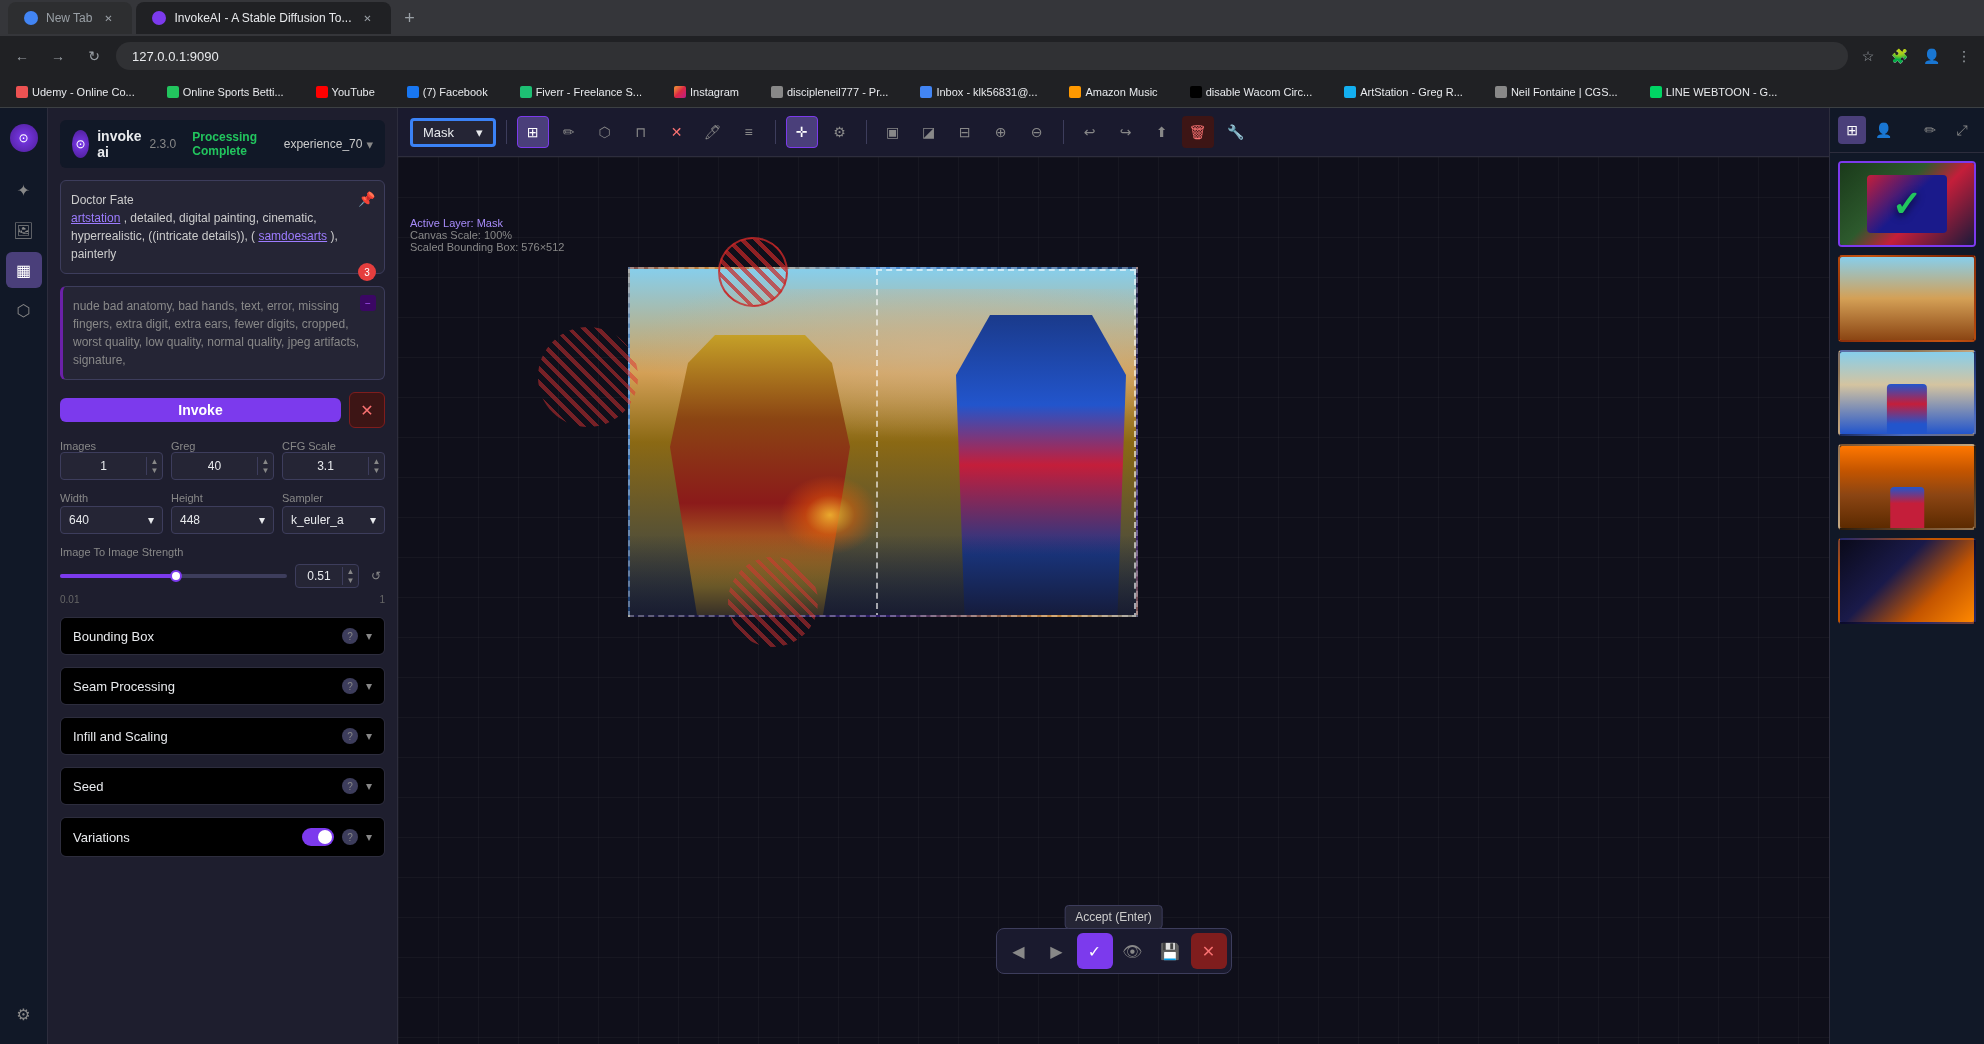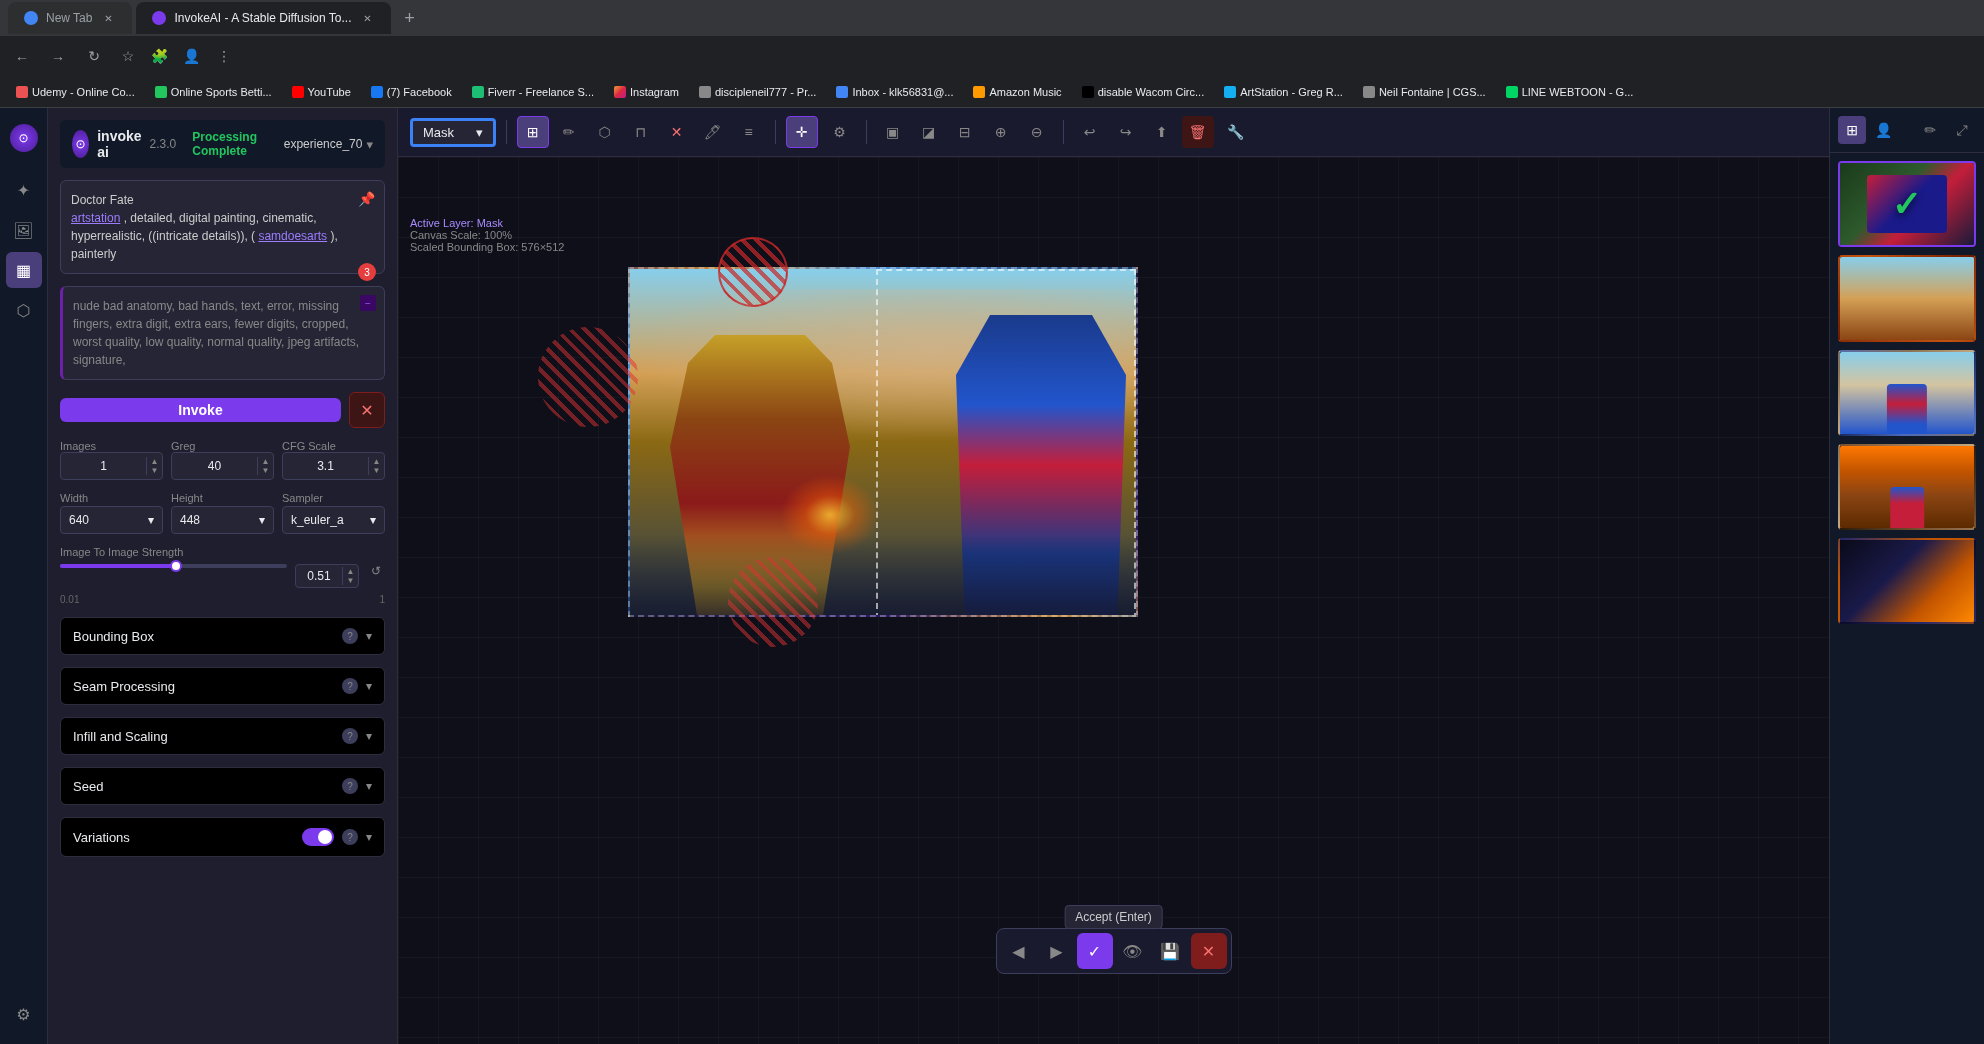"127.0.0.1:9090" input.address-input { html: none -> <input> }
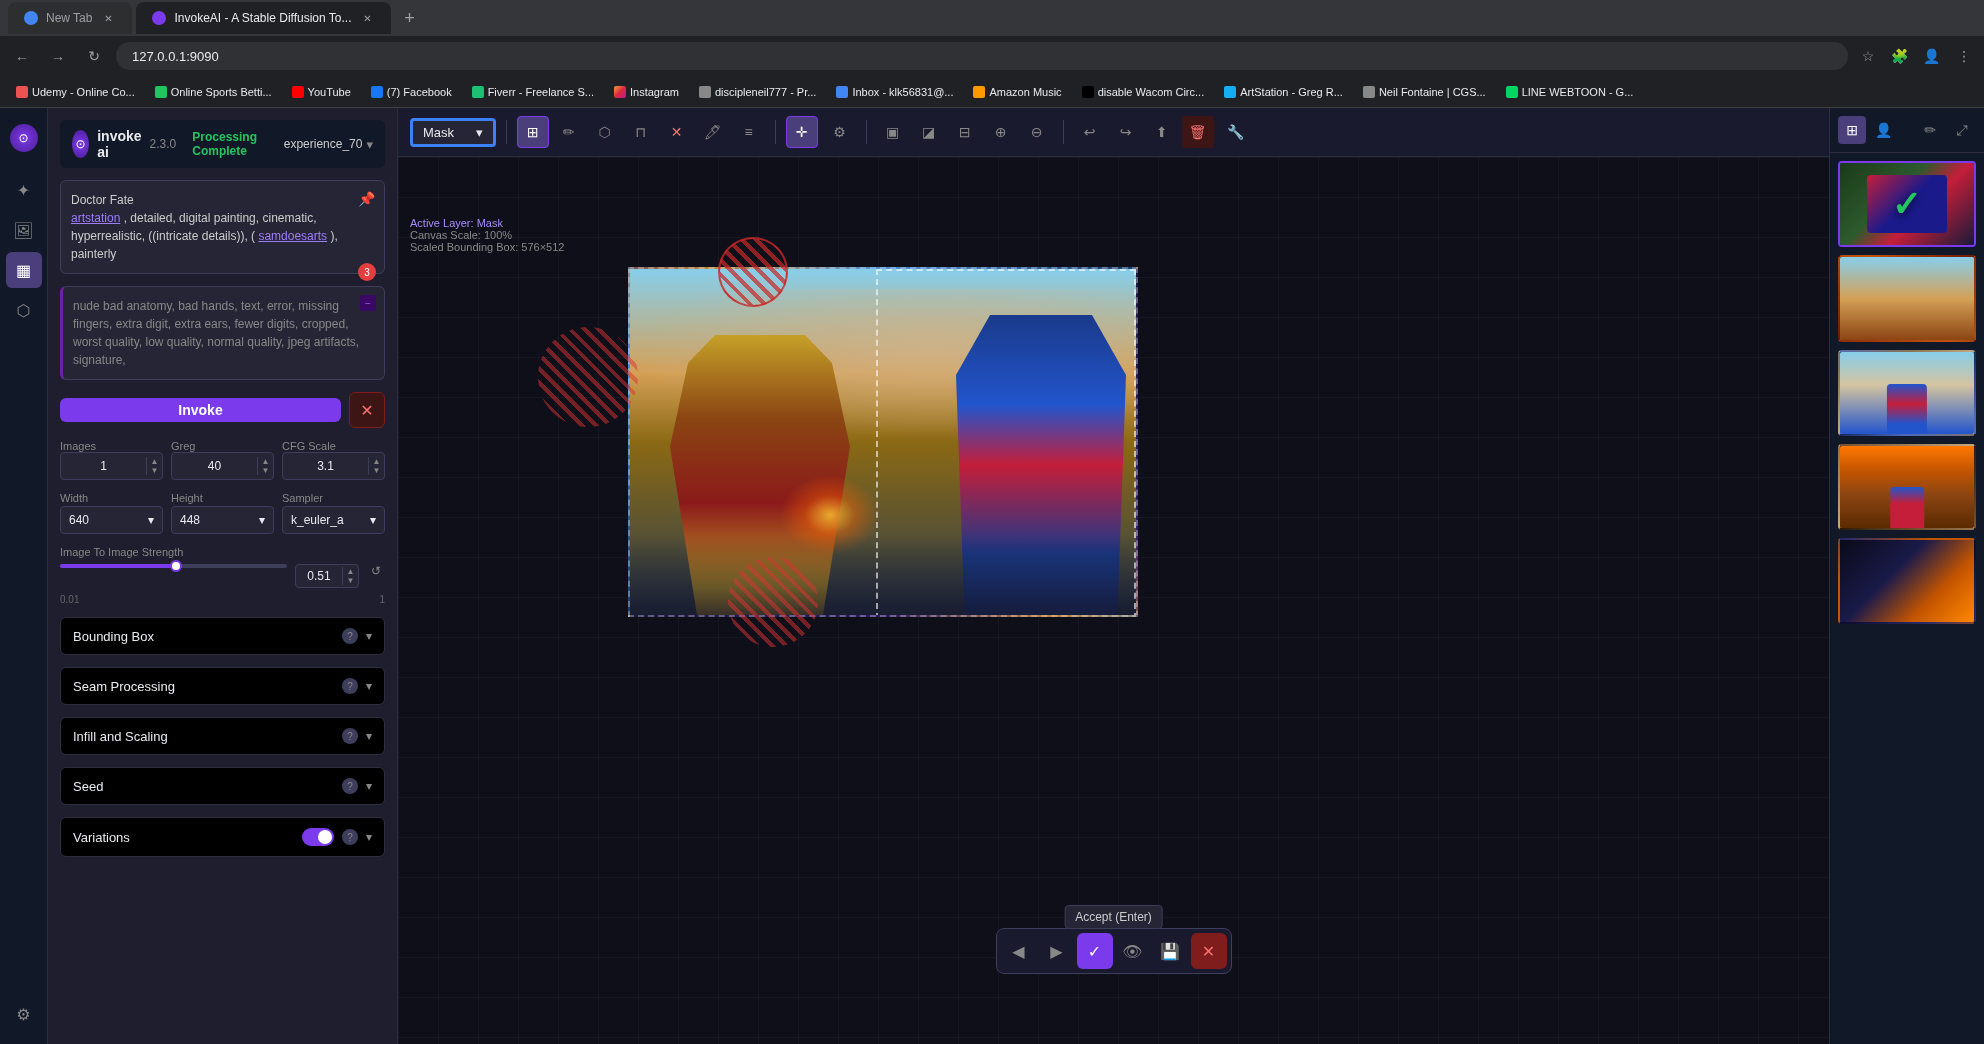"Udemy - Online Co..." .bookmarks-bar { gap: 4px -> 16px }
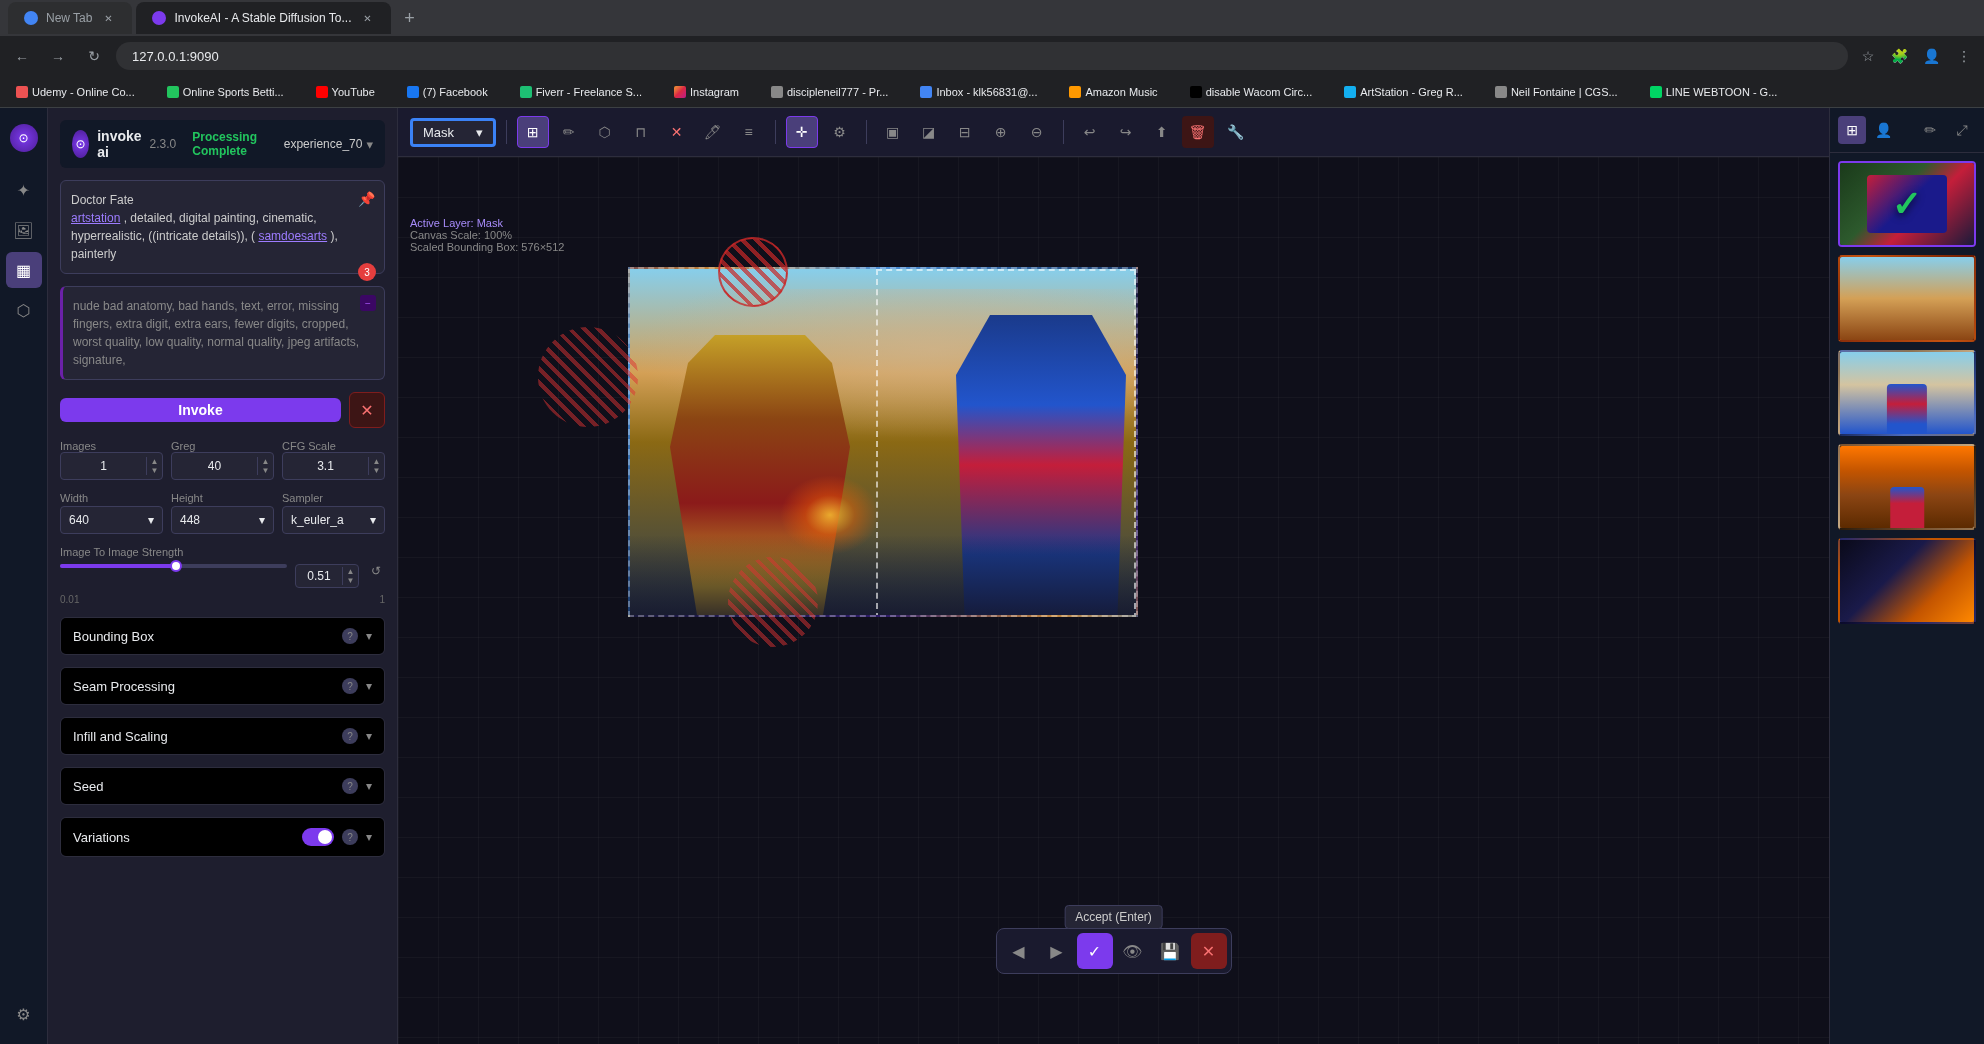"0.51" .strength-row { align-items: none -> center }
